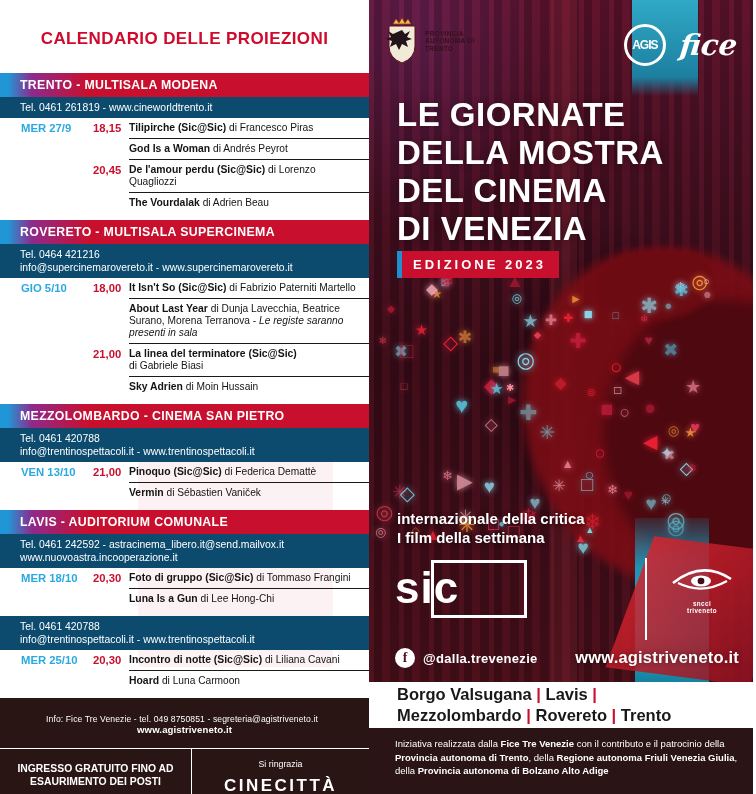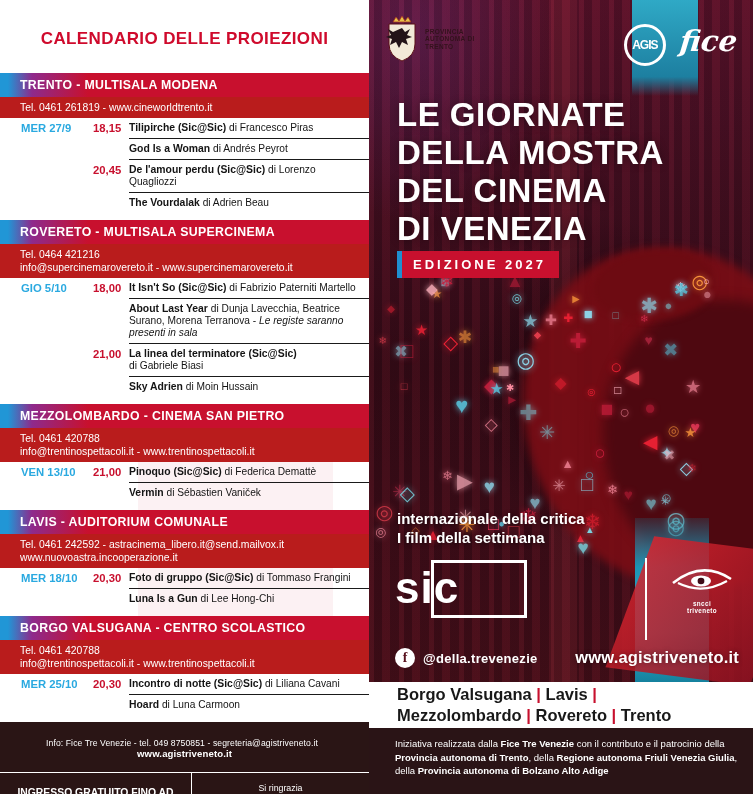"AGIS" .logos-top { align-items: flex-start -> center }
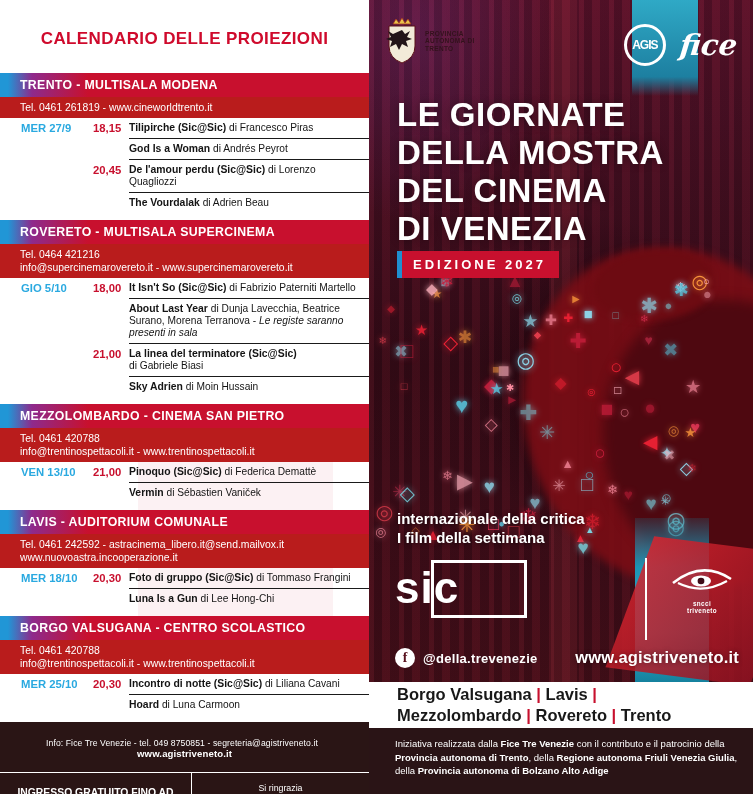"Tel. 0461 261819 -" .contact-bar { background: #b91c1c -> #0c4a6e }
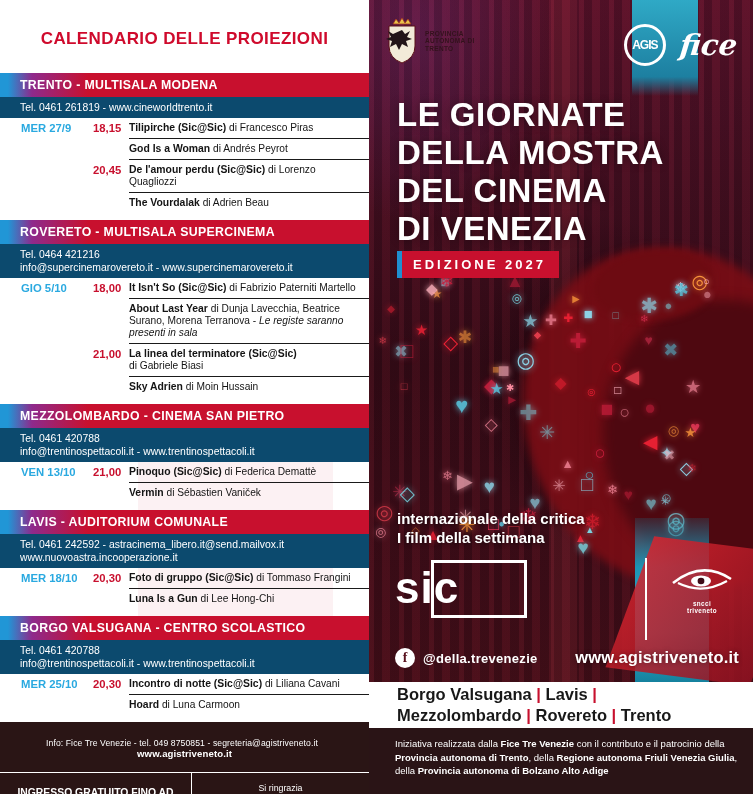"EDIZIONE 2027" div.edition-badge { text: 2027 -> 2023 }
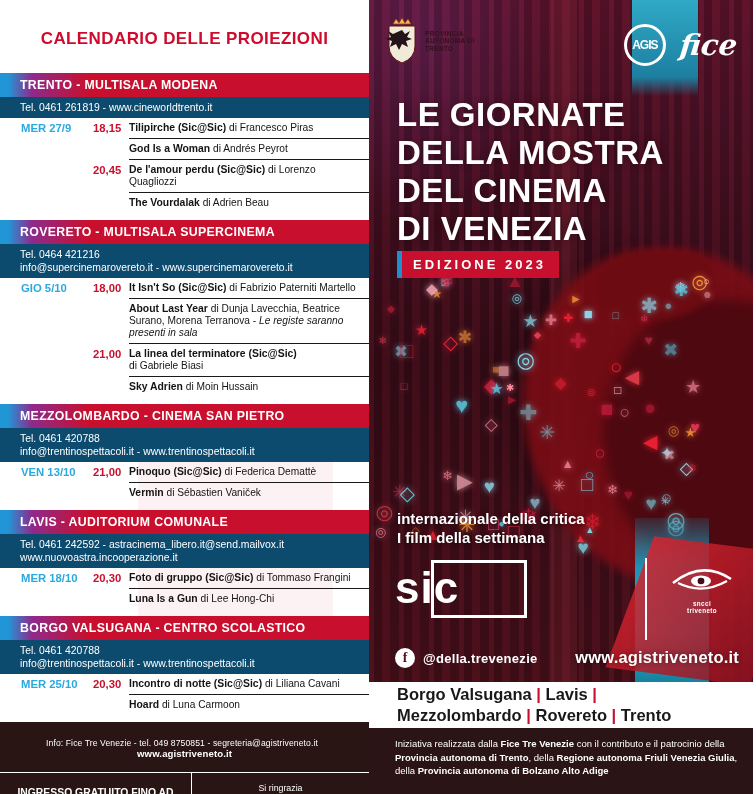"BORGO VALSUGANA - CENTRO SCOLASTICO" div.venue-bar { html: <div>BORGO VALSUGANA - CENTRO SCOLASTICO</div> -> none }
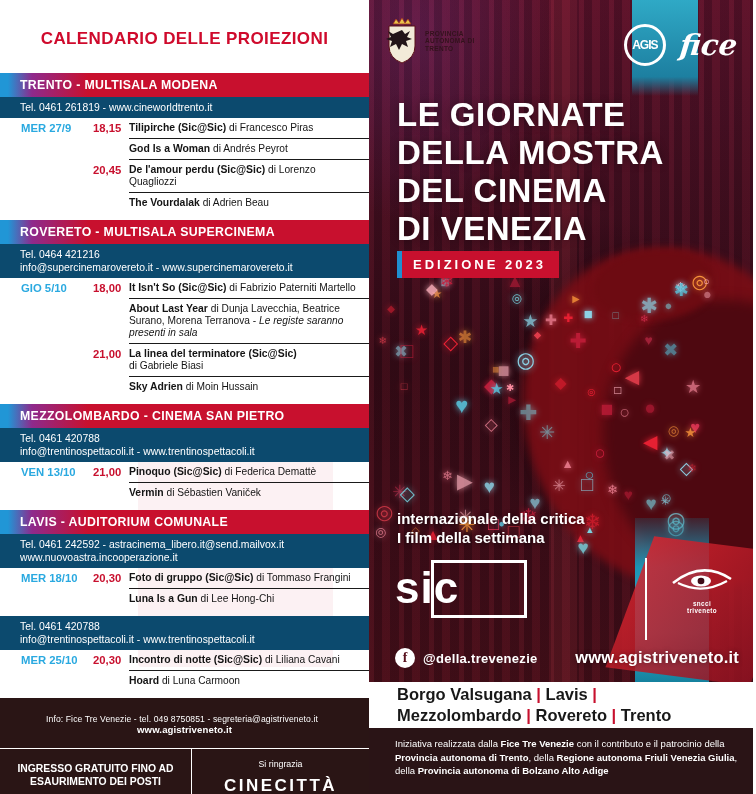"@della.trevenezie" div.handle { text: @della.trevenezie -> @dalla.trevenezie }
